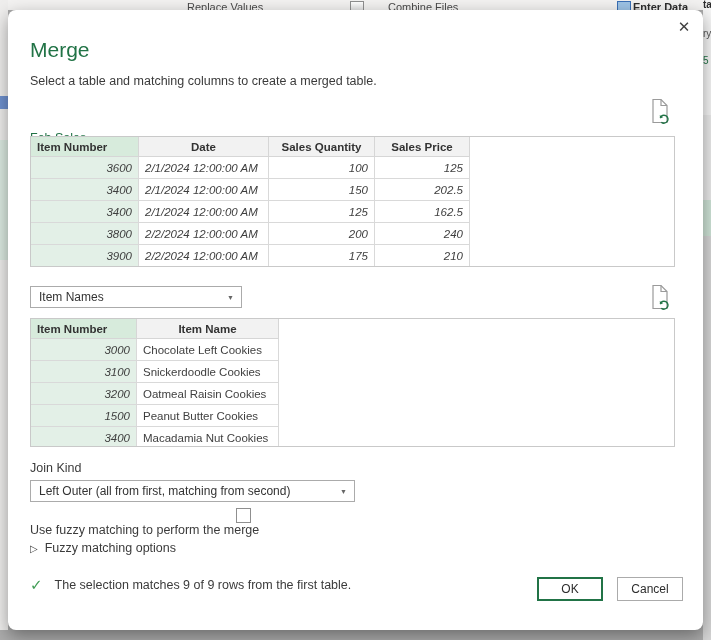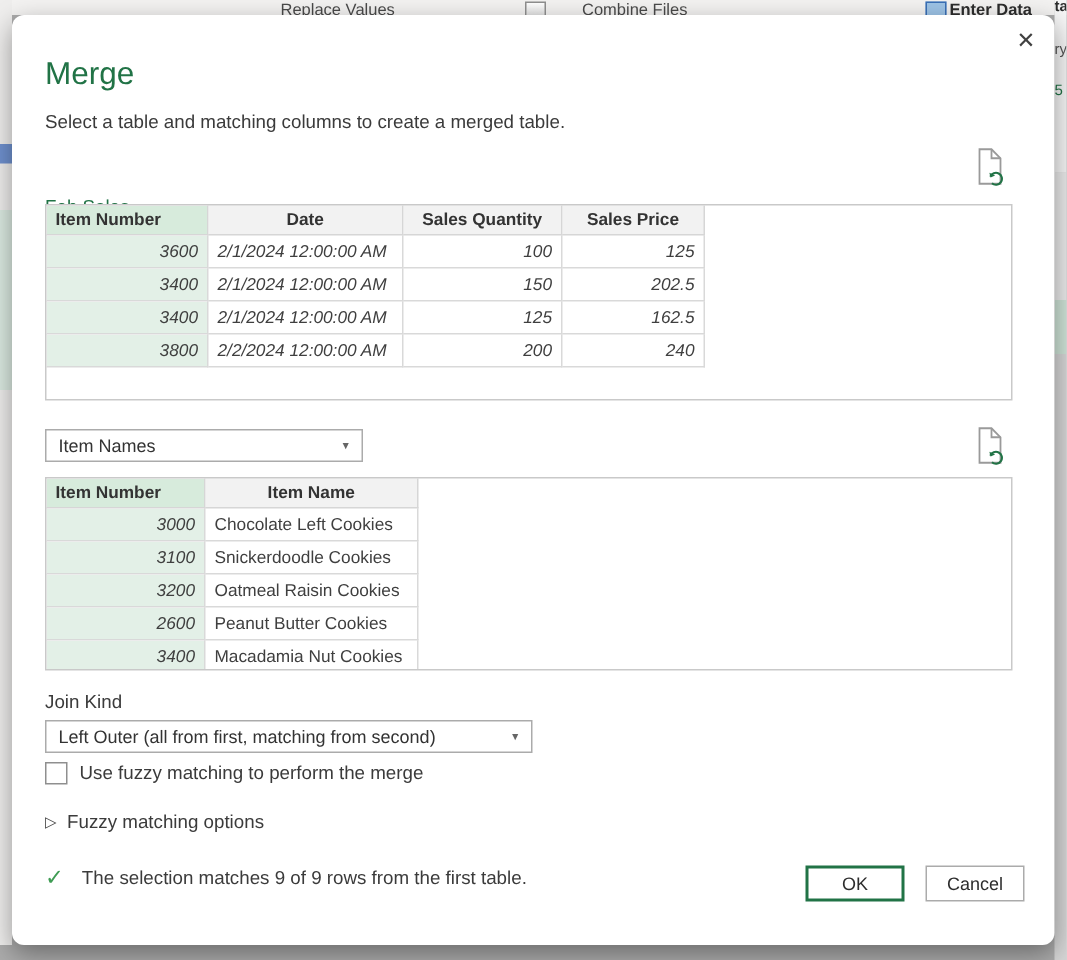"3900" tr { html: none -> <tr> <td>3900</td> <td>2/2/2024 12:00:00 AM</td> <td>175</td> <td>210</td> </tr> }
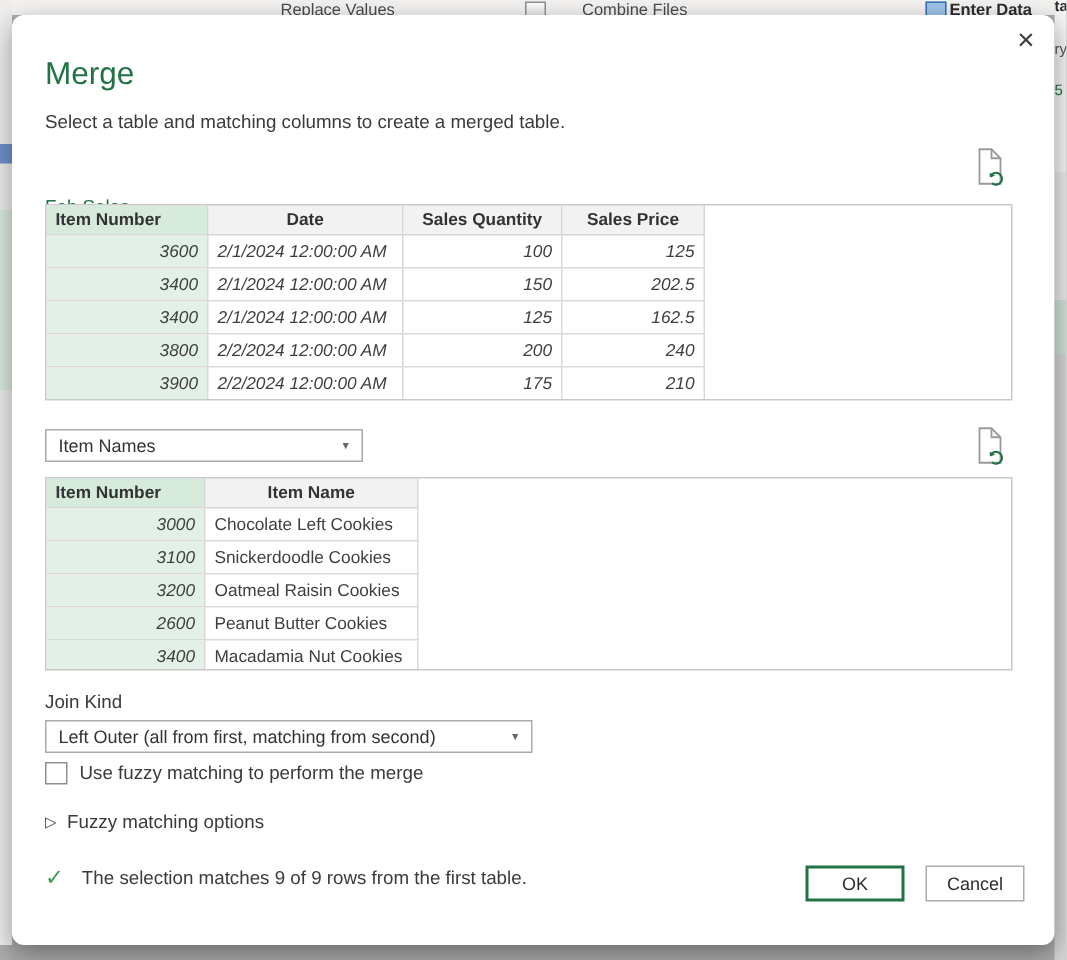"2600" td.td-sel-num { text: 2600 -> 1500 }
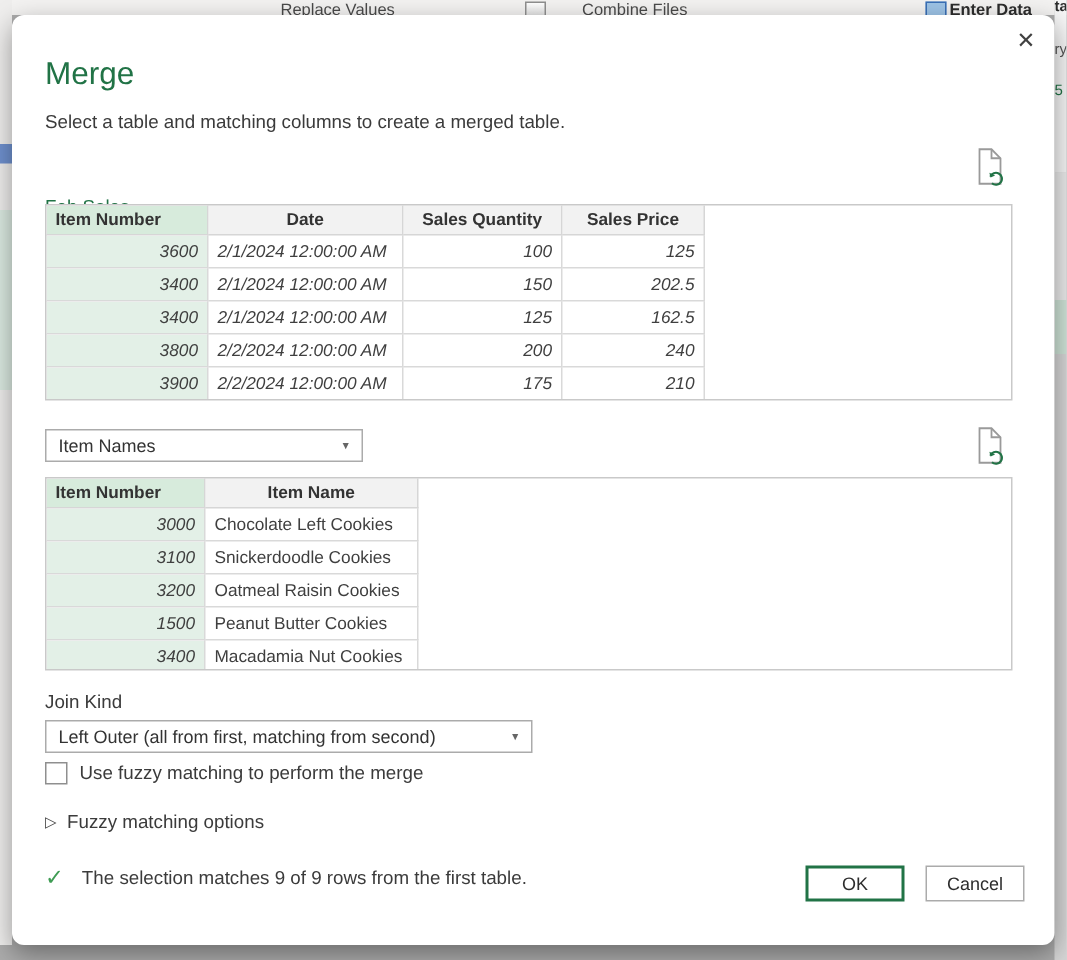"Use fuzzy matching to perform" .chk-row { align-items: flex-start -> flex-end; flex-direction: none -> column }
